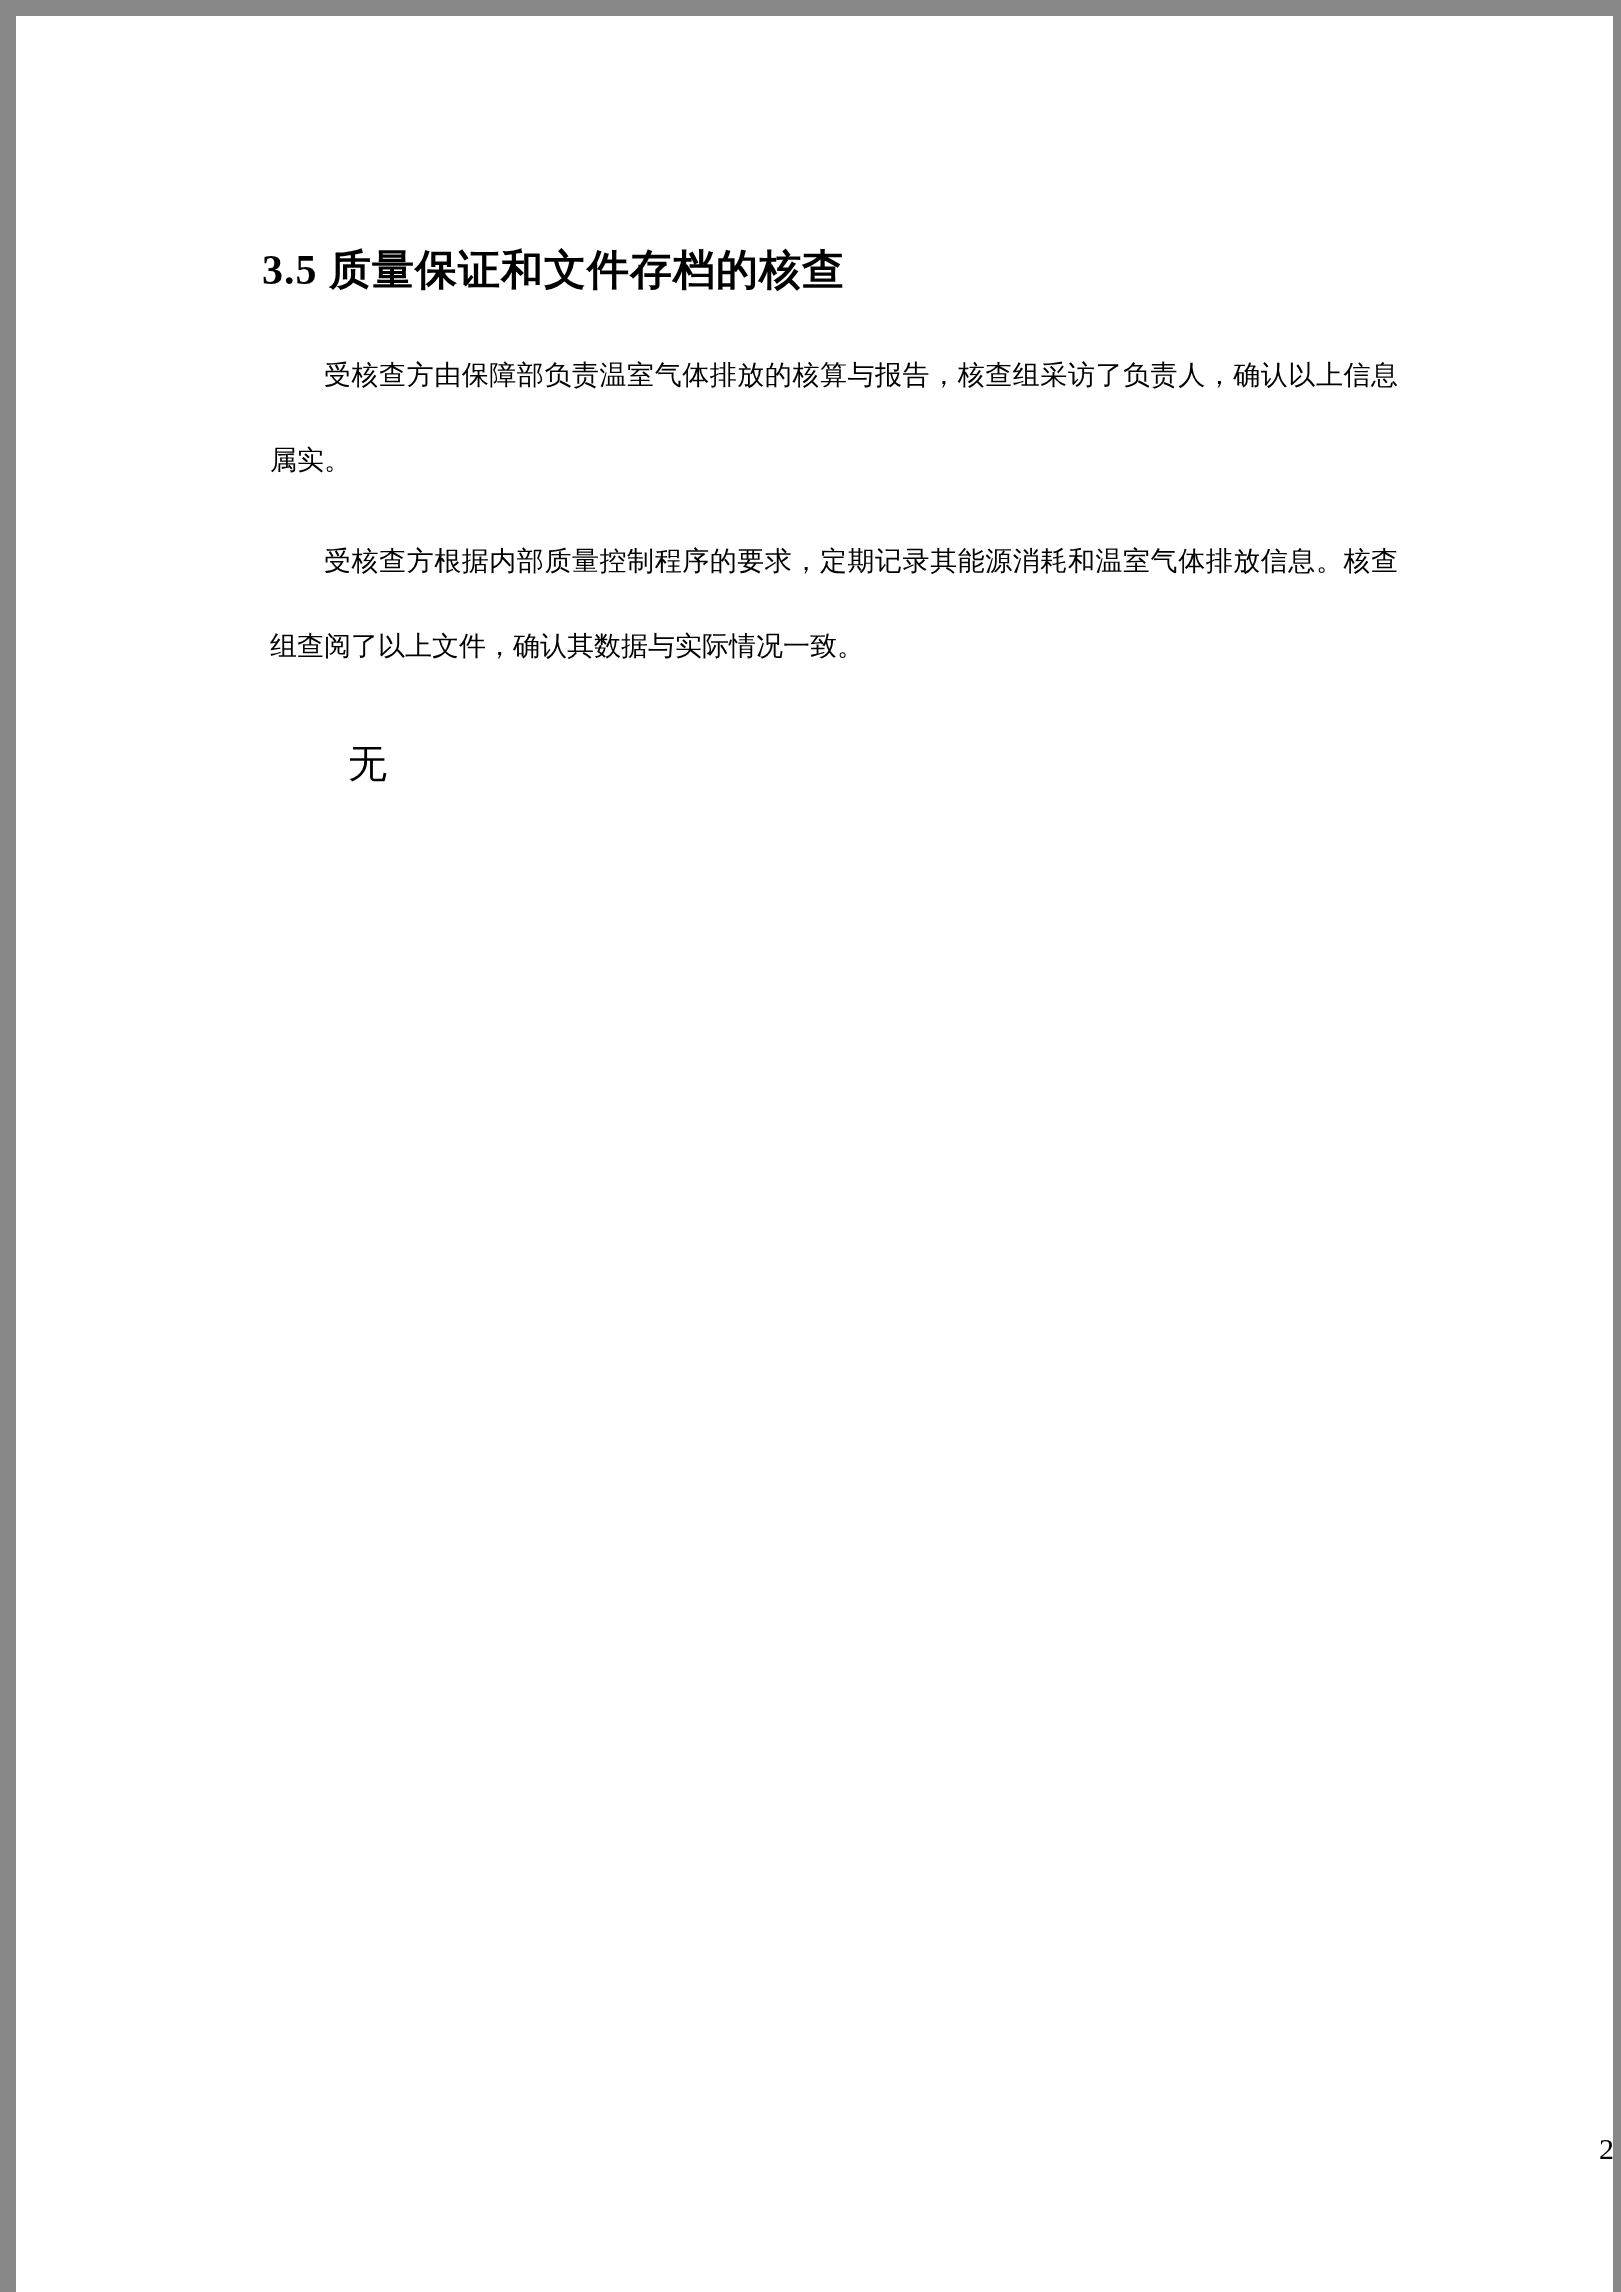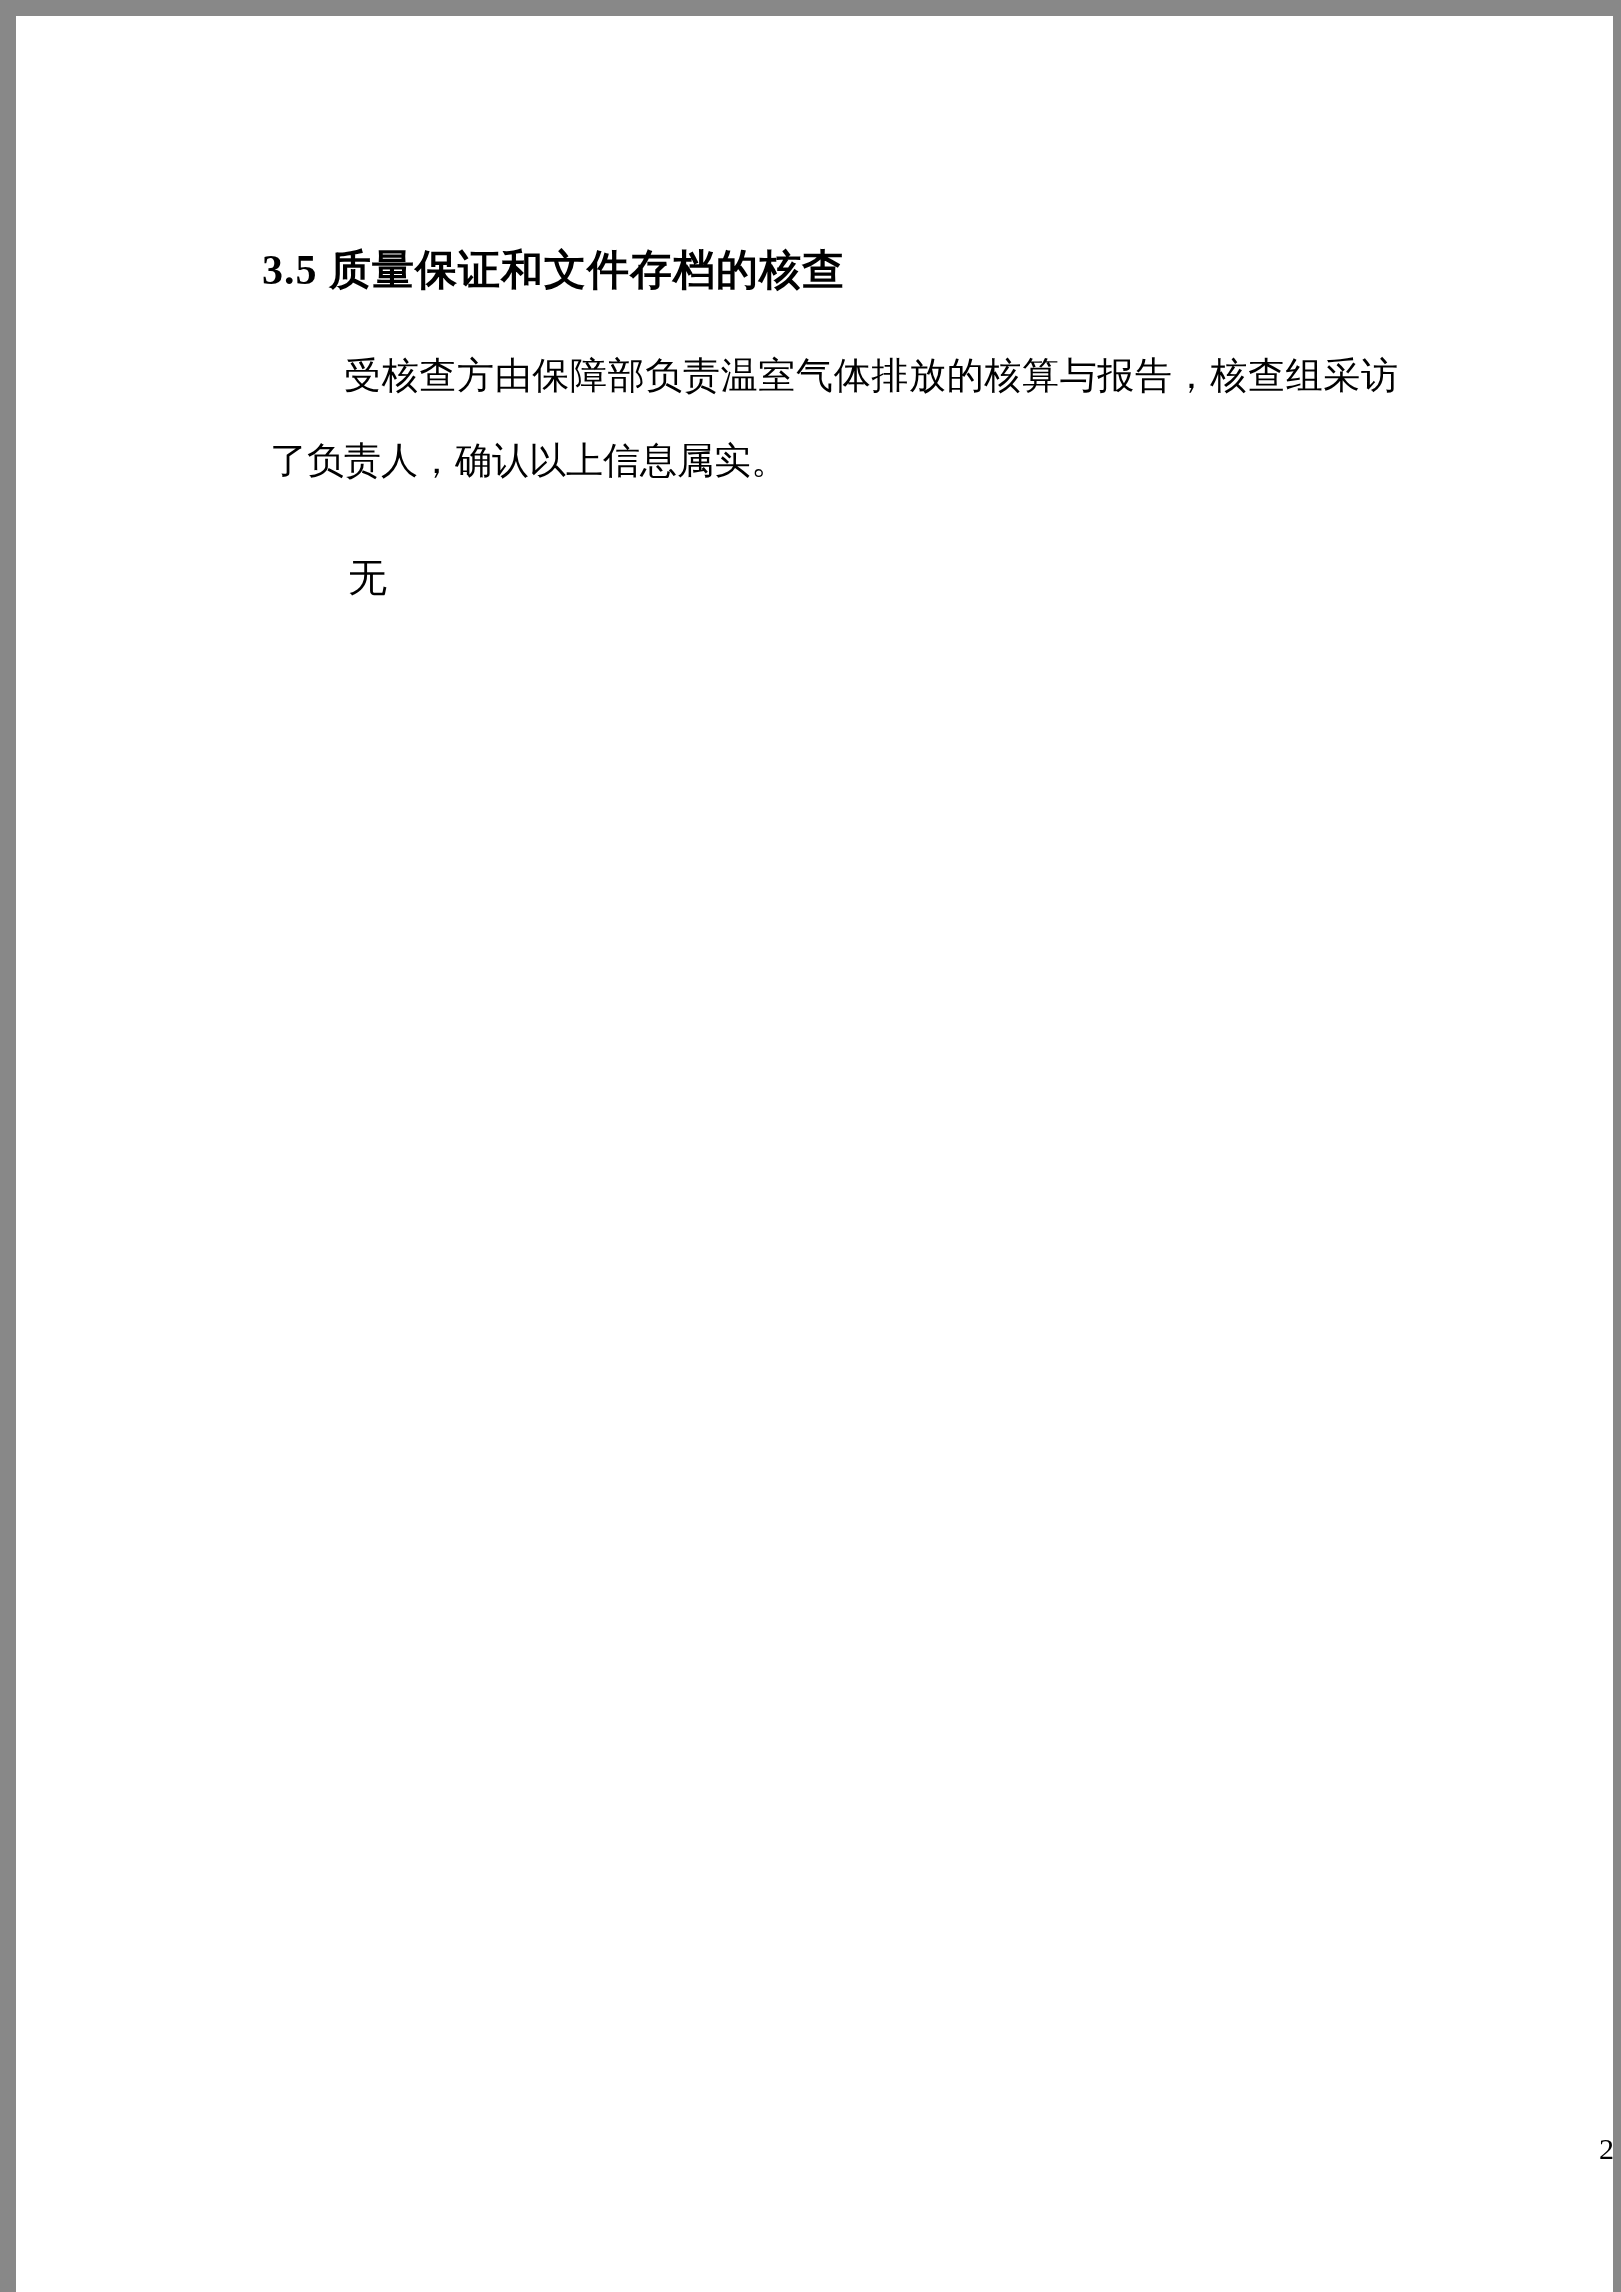"受核查方由保障部负责温室气体排放的核算与报告，核查组采访了负责人，确认以上信息属" p.body-para { font-size: 37px -> 27px }
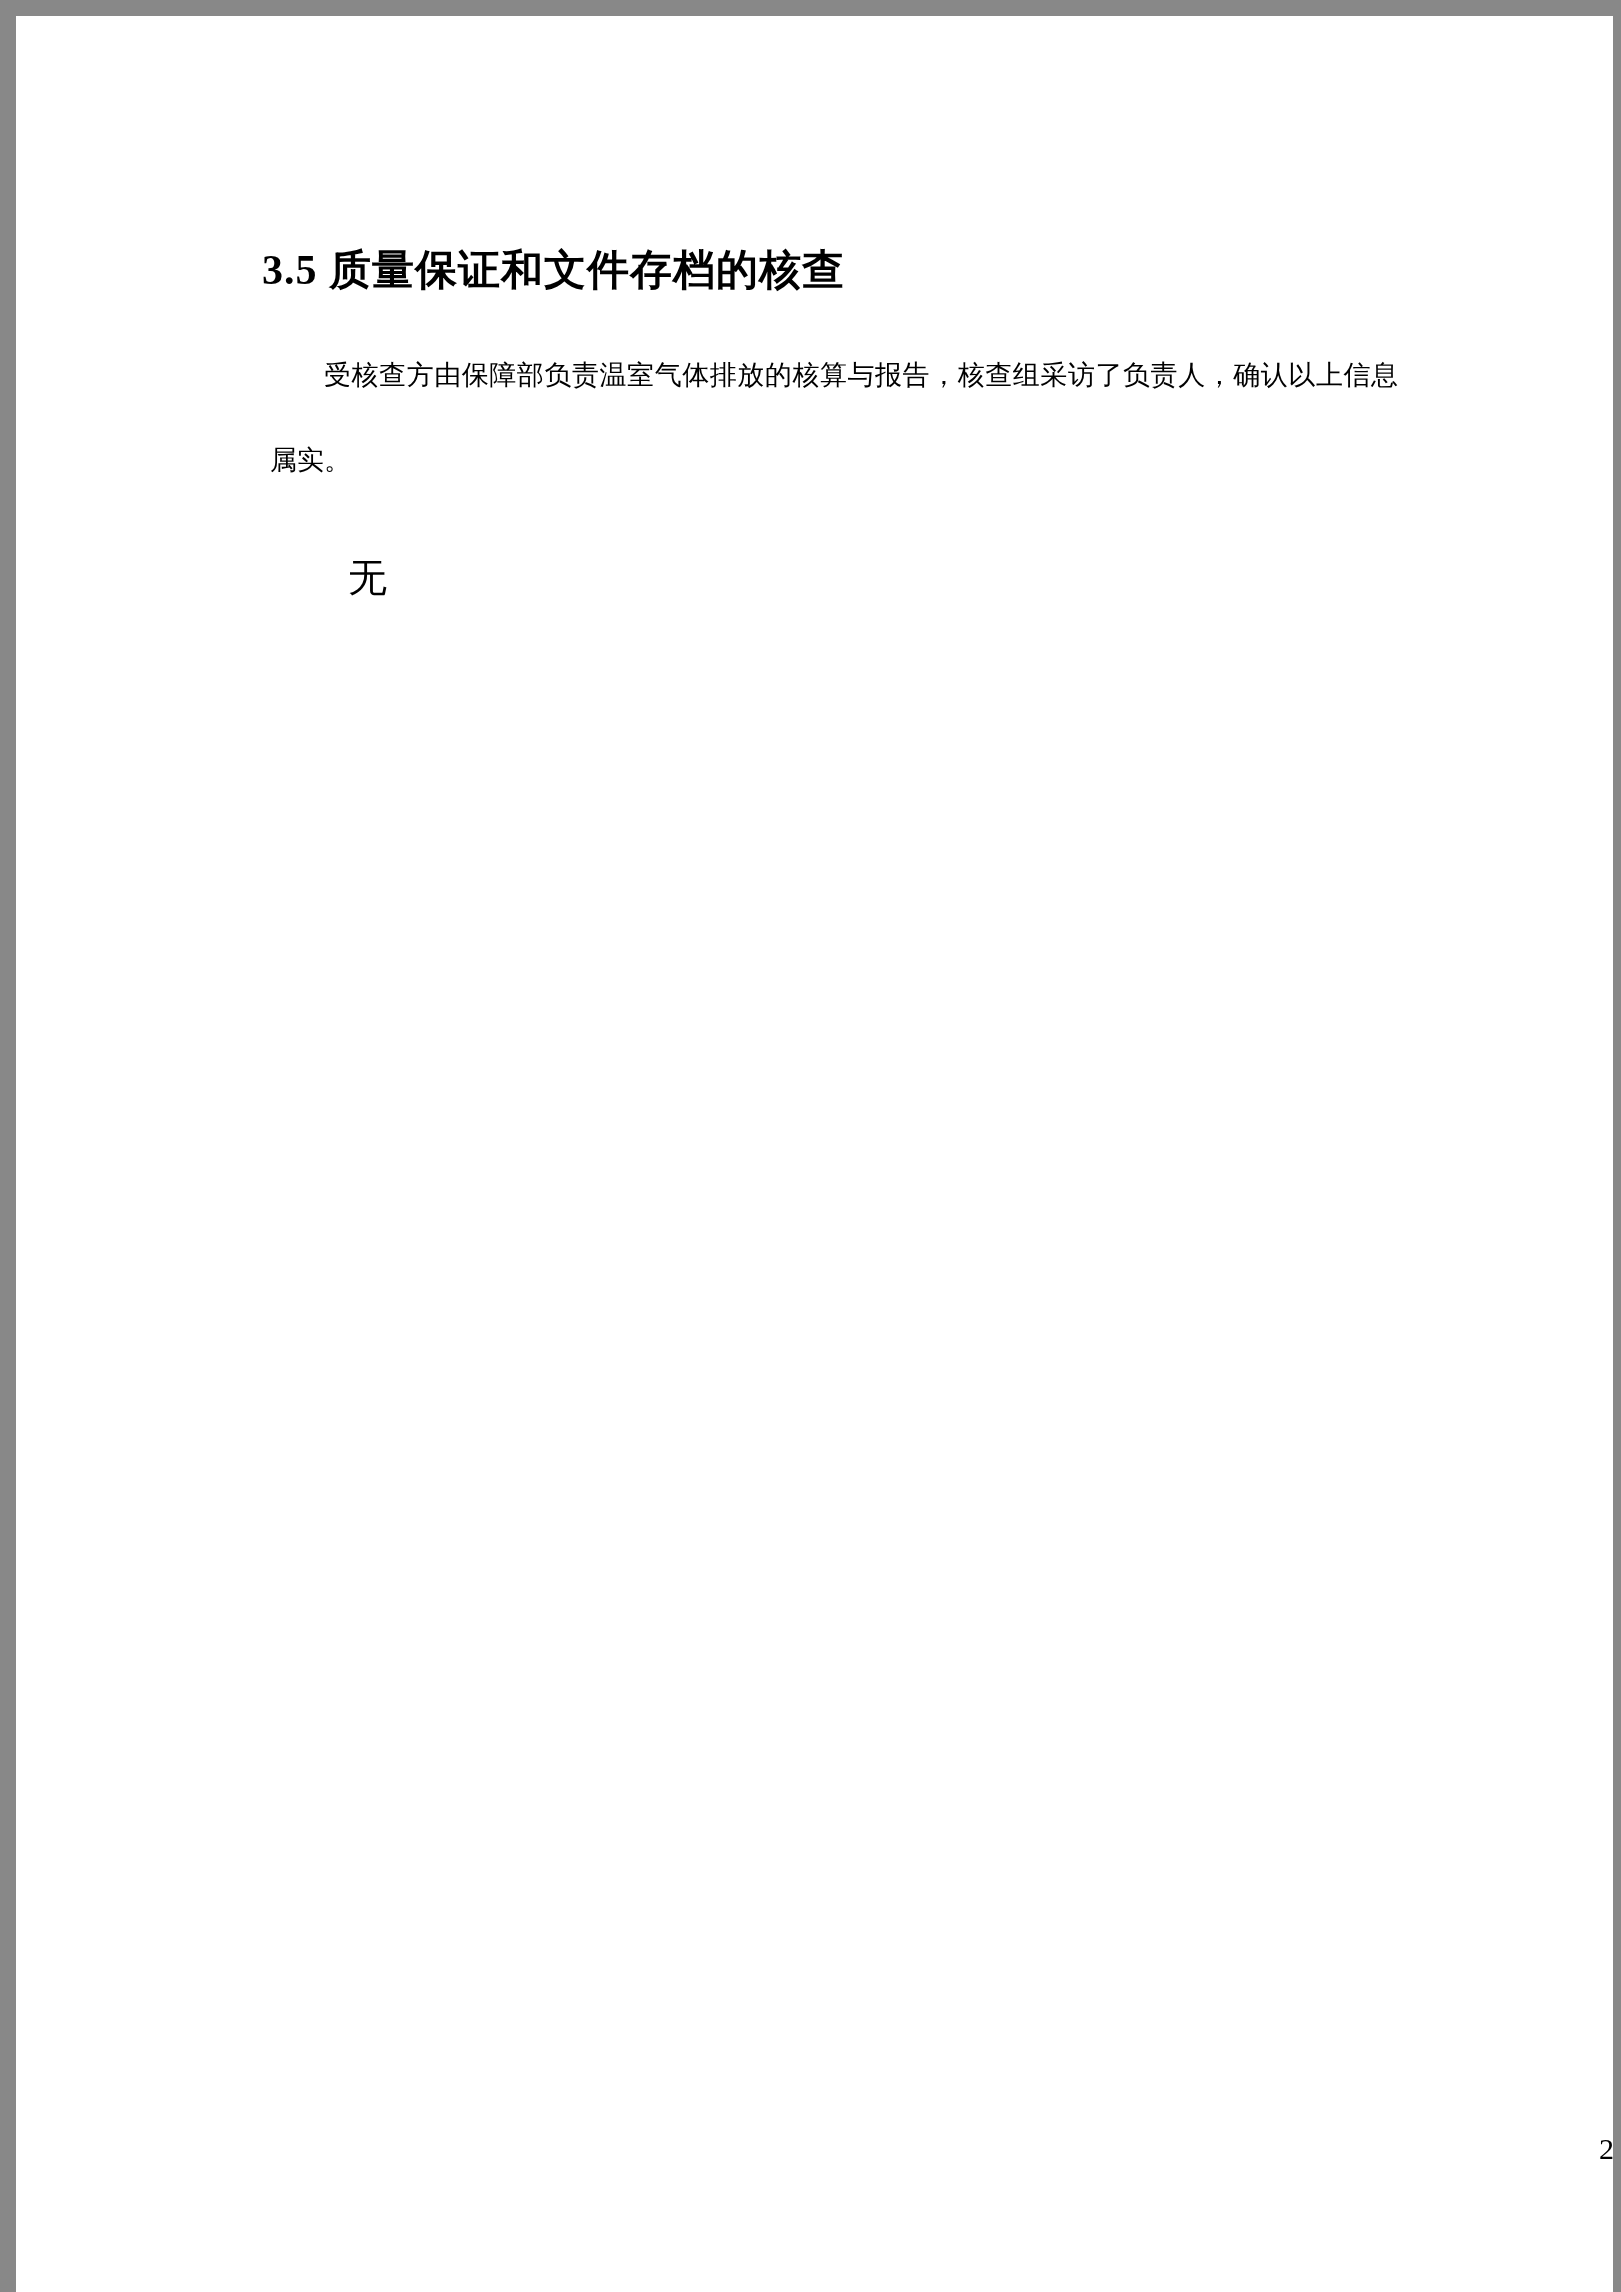"受核查方根据内部质量控制程序的要求，定期记录其能源消耗和温室气体排放信息。核查组" p.body-para { html: none -> <p>受核查方根据内部质量控制程序的要求，定期记录其能源消耗和温室气体排放信息。核查组查阅了以上文件，确认其数据与实际情况一致。</p> }
